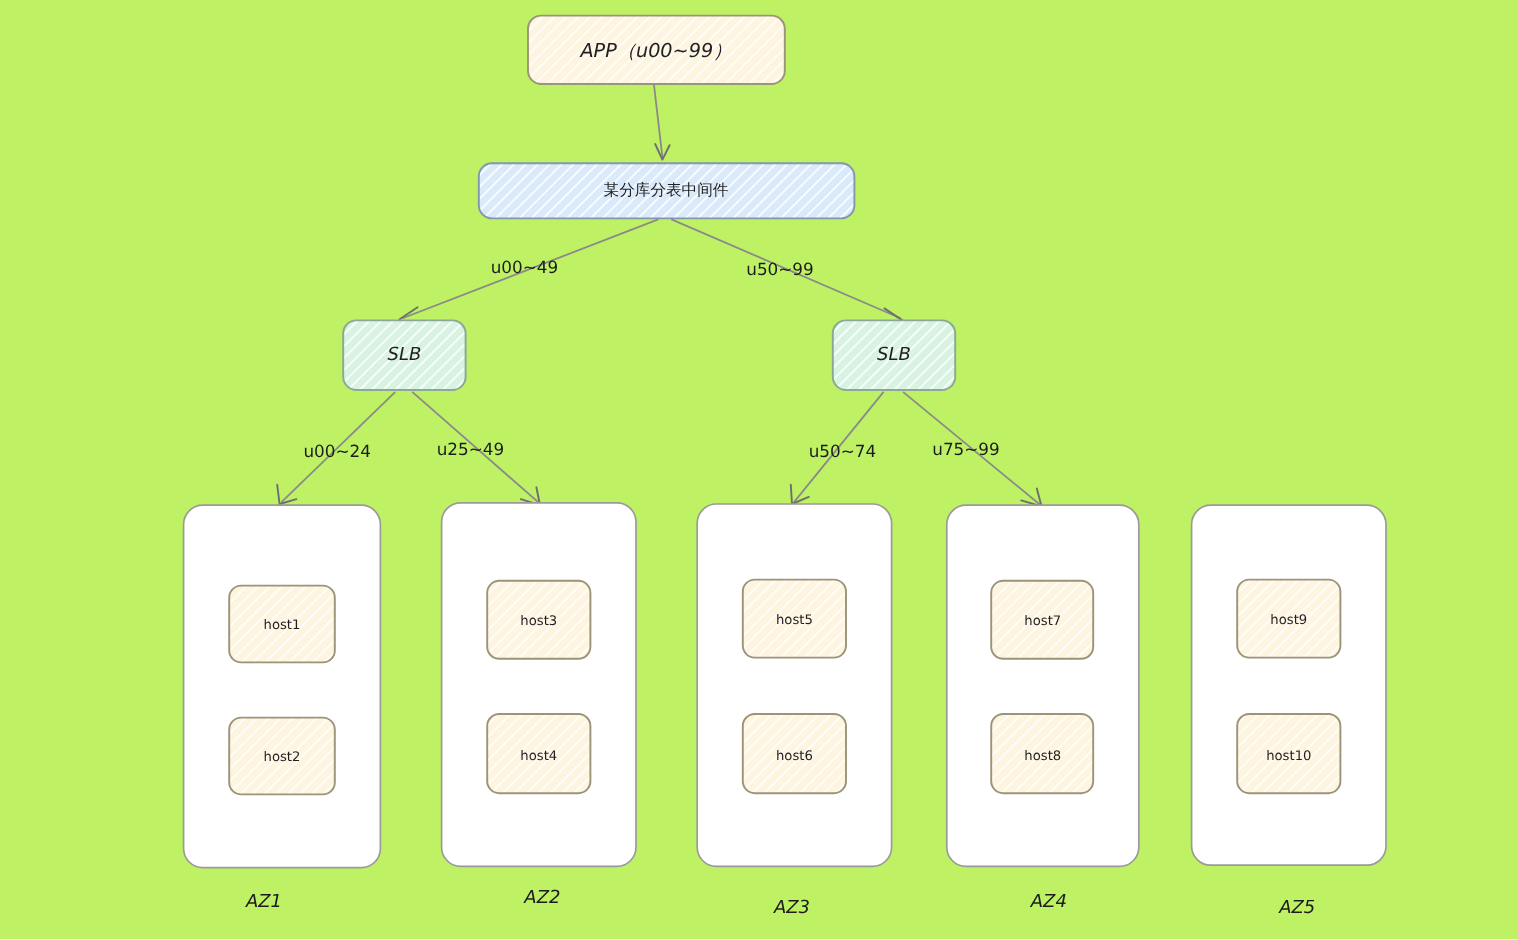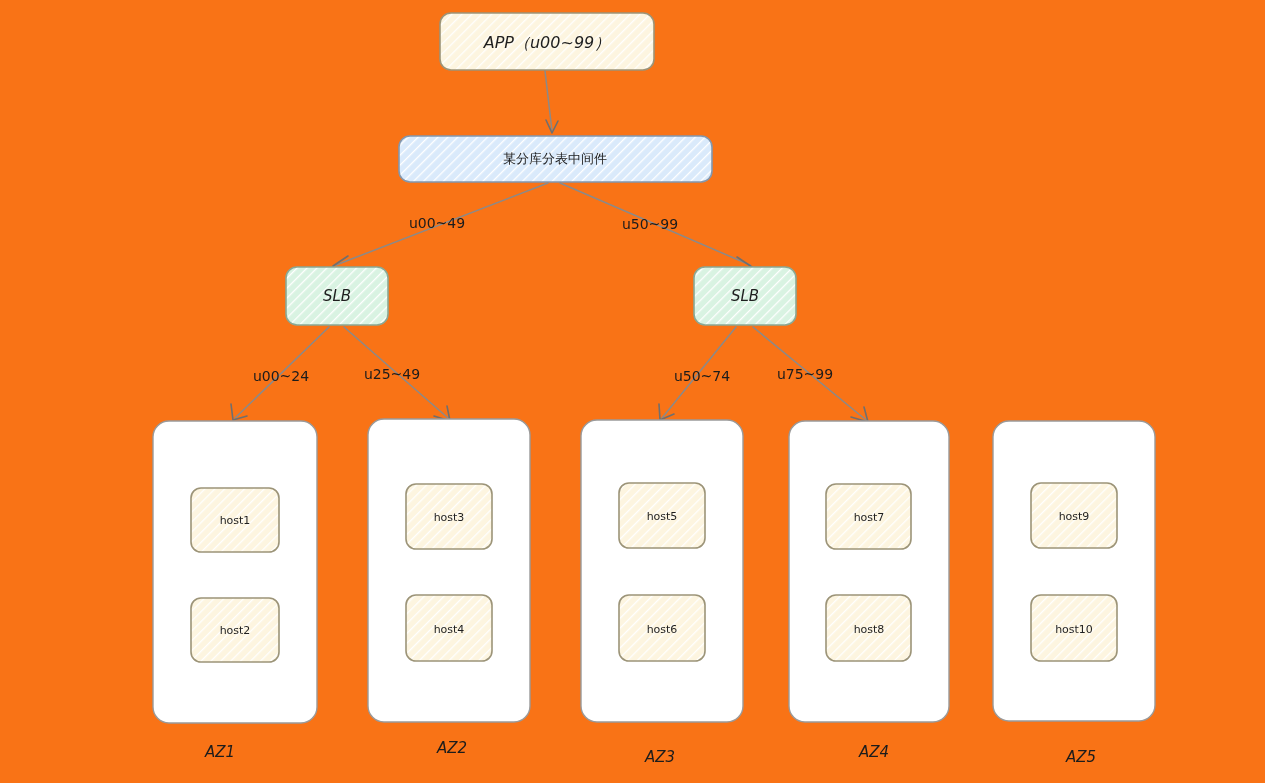"APP（u00~99）" #canvas { background: #f97316 -> #bef264 }
